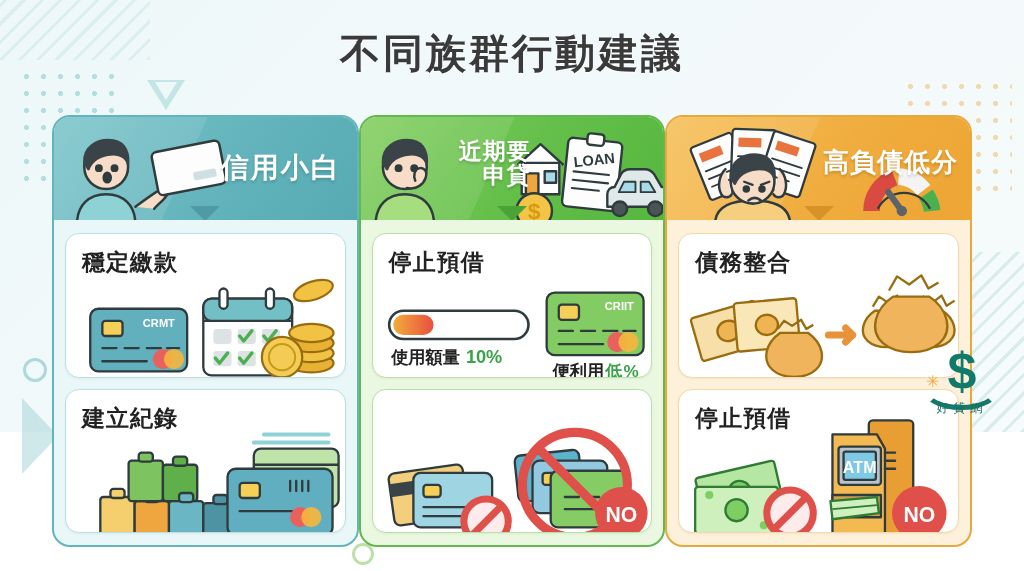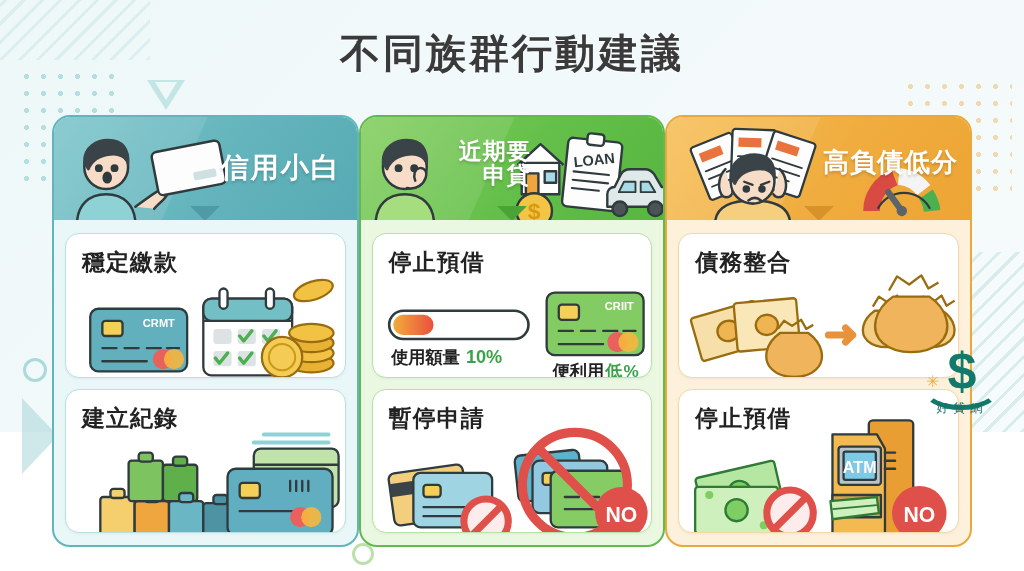"暫停申請" div.p-label { html: <div>暫停申請</div> -> none }
